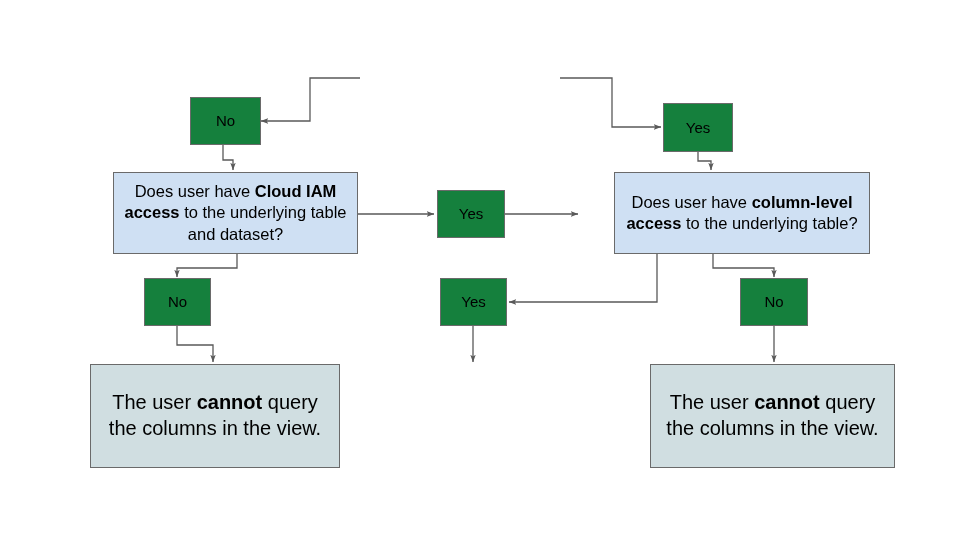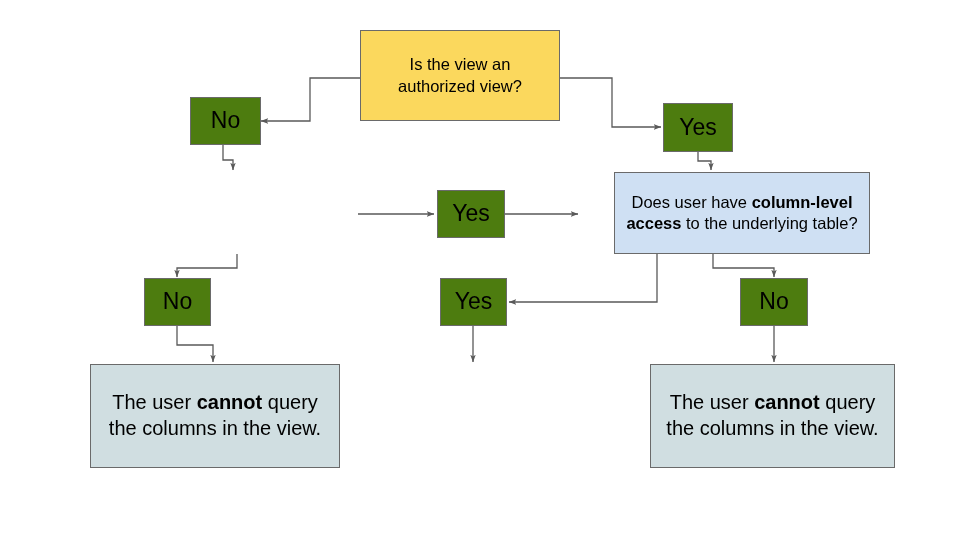"Is the view an" div.node-box { html: <div> <span><span>Is the view an authorized view?</span></span> </div> -> none }
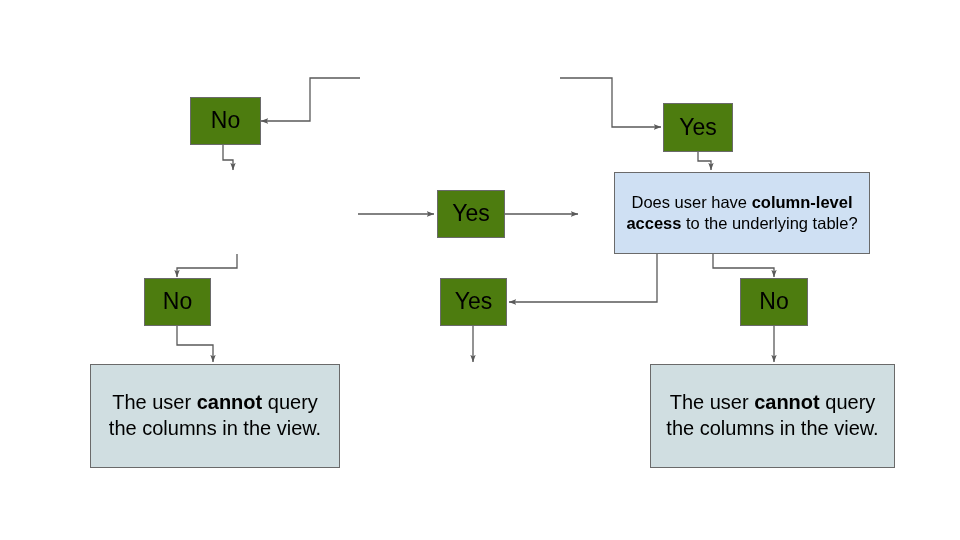"No" .node-small { background: #4d7c0f -> #15803d; font-size: 23px -> 15px }
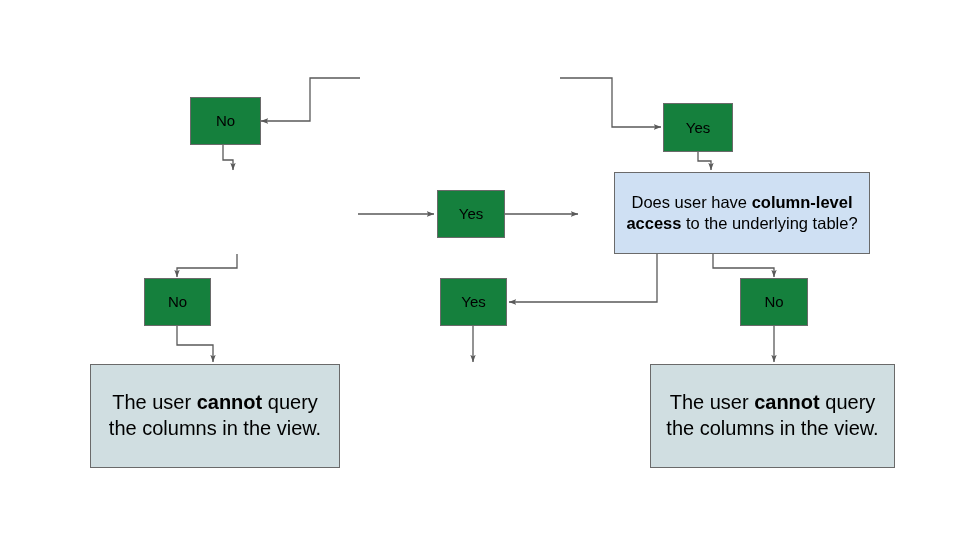"Does user have Cloud IAM" div.node-box { html: none -> <div> <span><span>Does user have </span><span>Cloud IAM access</span><span> to the underlying table and dataset?</span></span> </div> }
